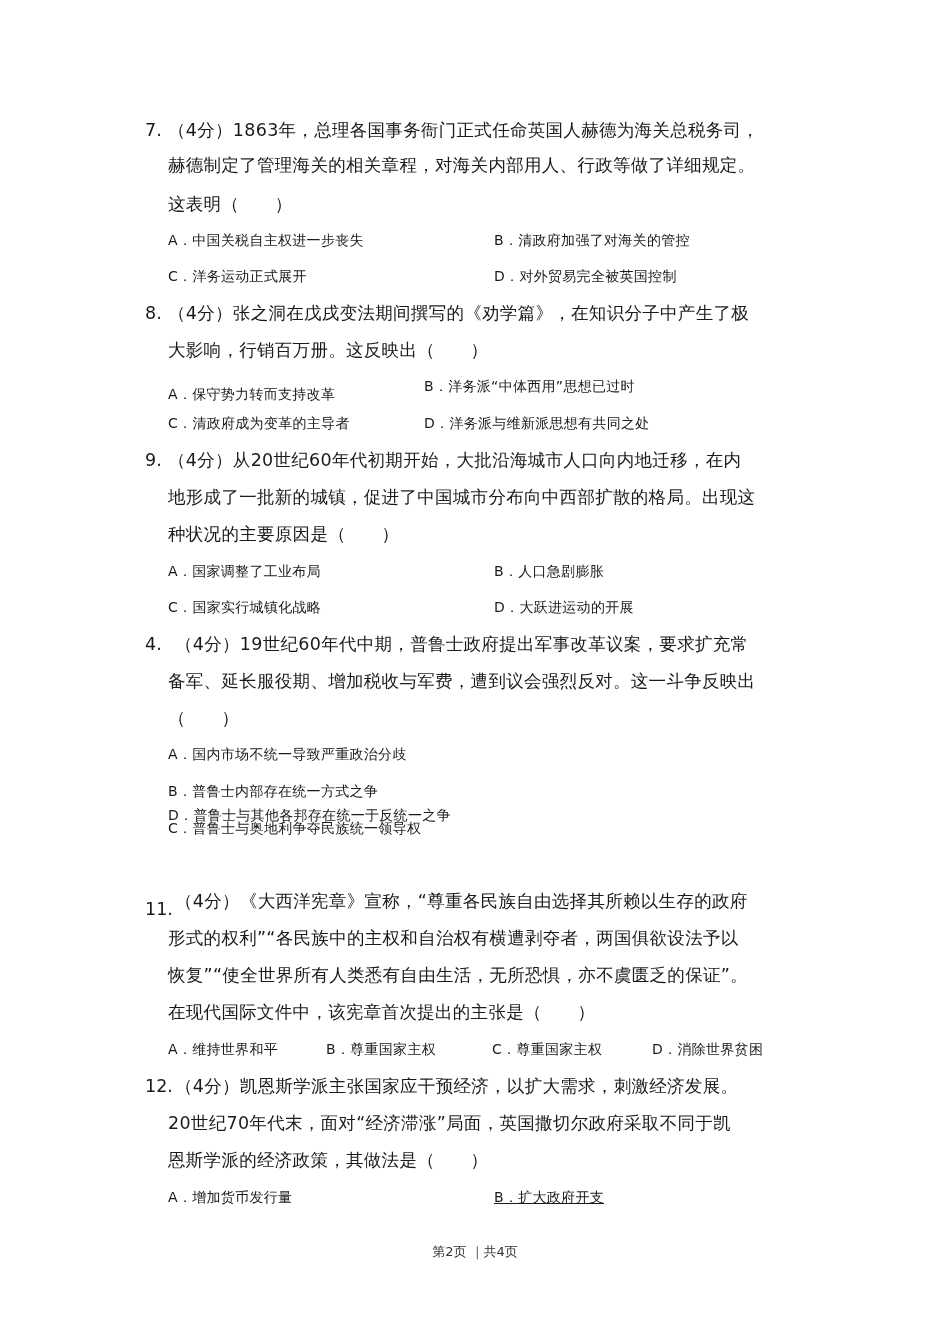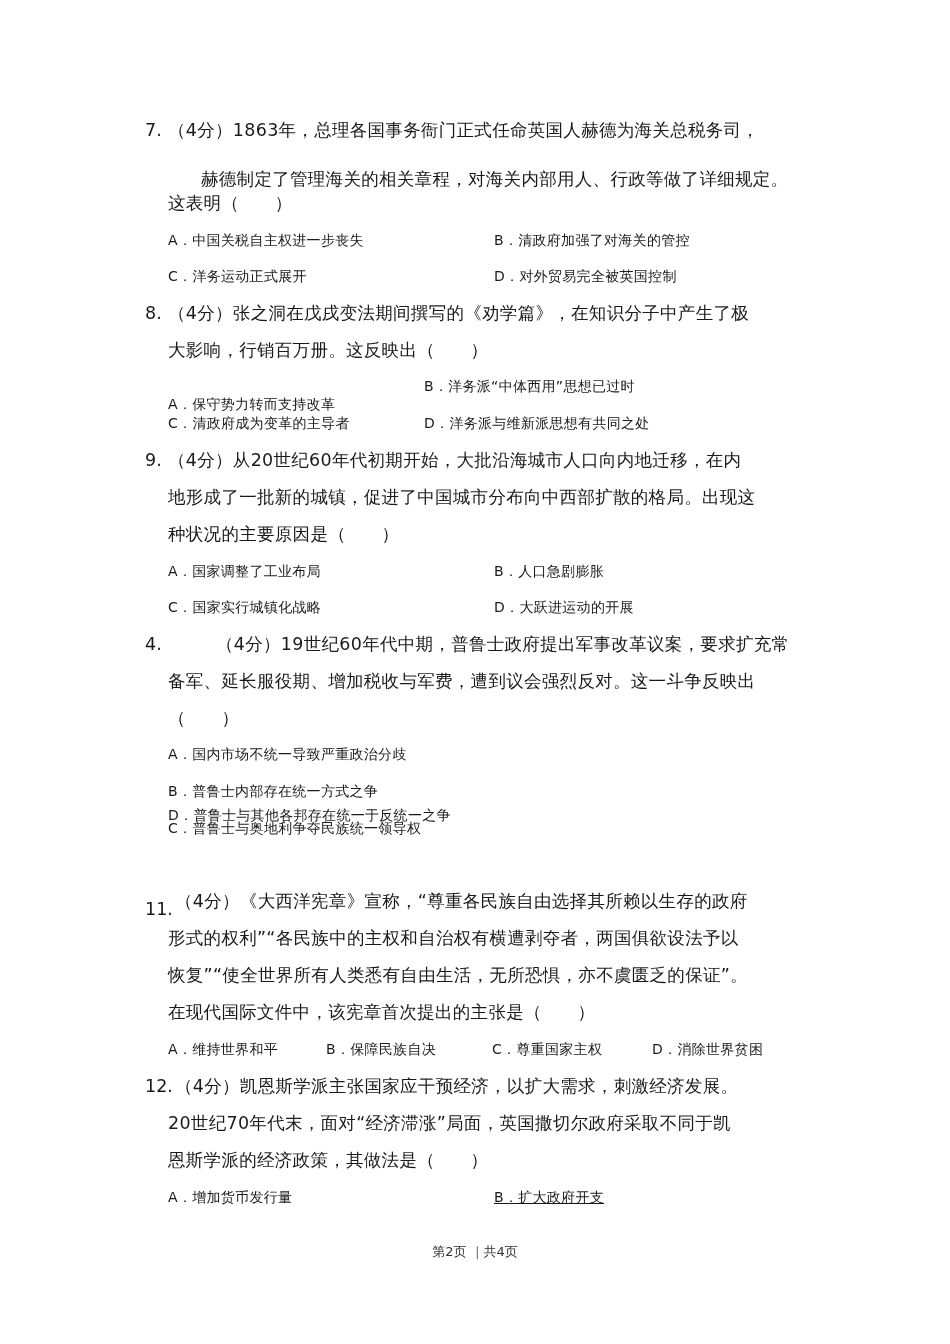"赫德制定了管理海关的相关章程，对海关内部用人、行政等做了详细规定。" span.line { margin-left: 33px -> none; top: 167px -> 153px }
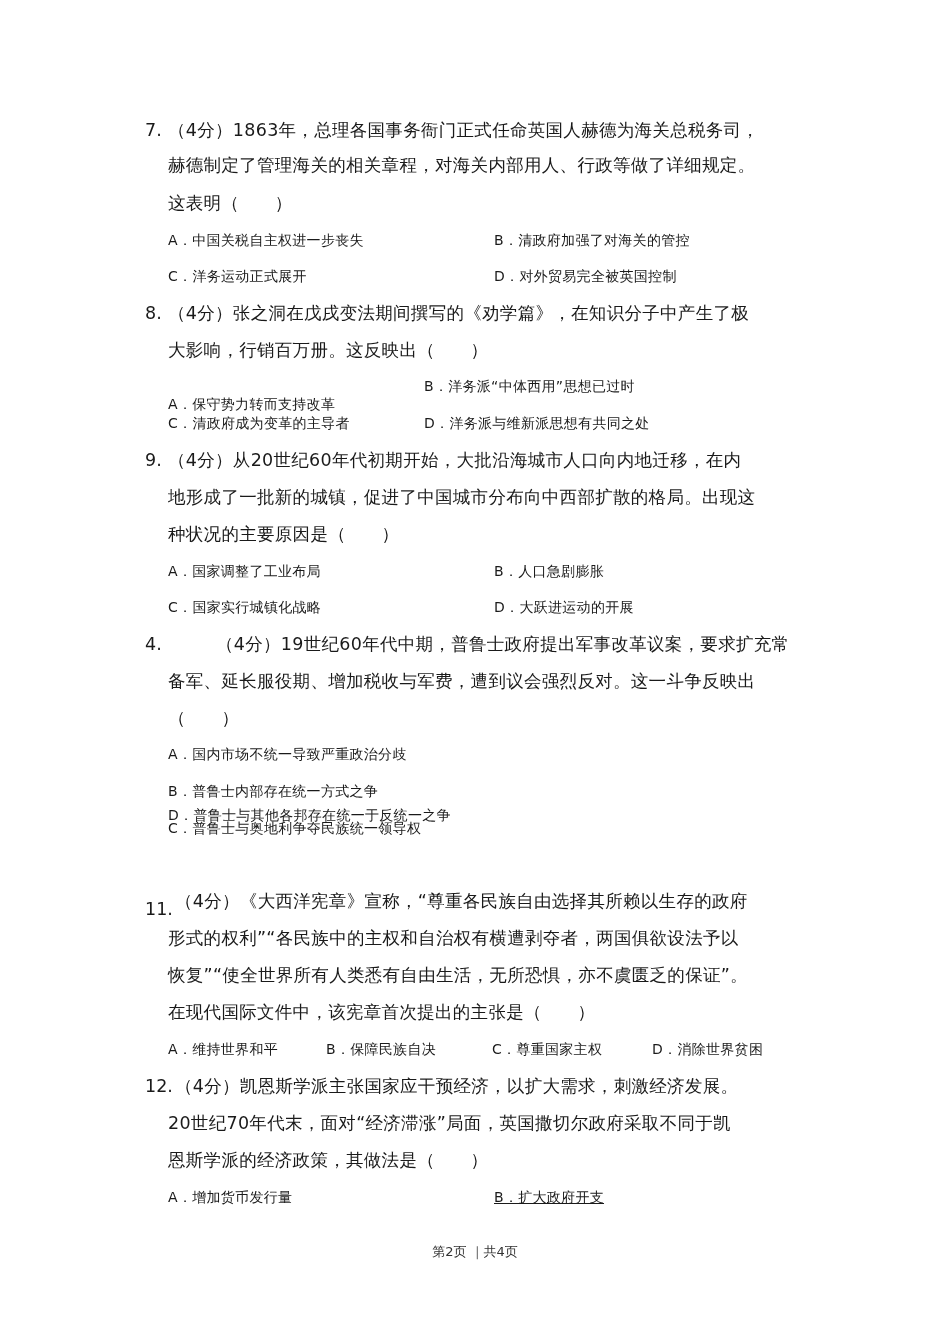"这表明（ ）" span.line { font-family: Liberation Mono, monospace -> none }
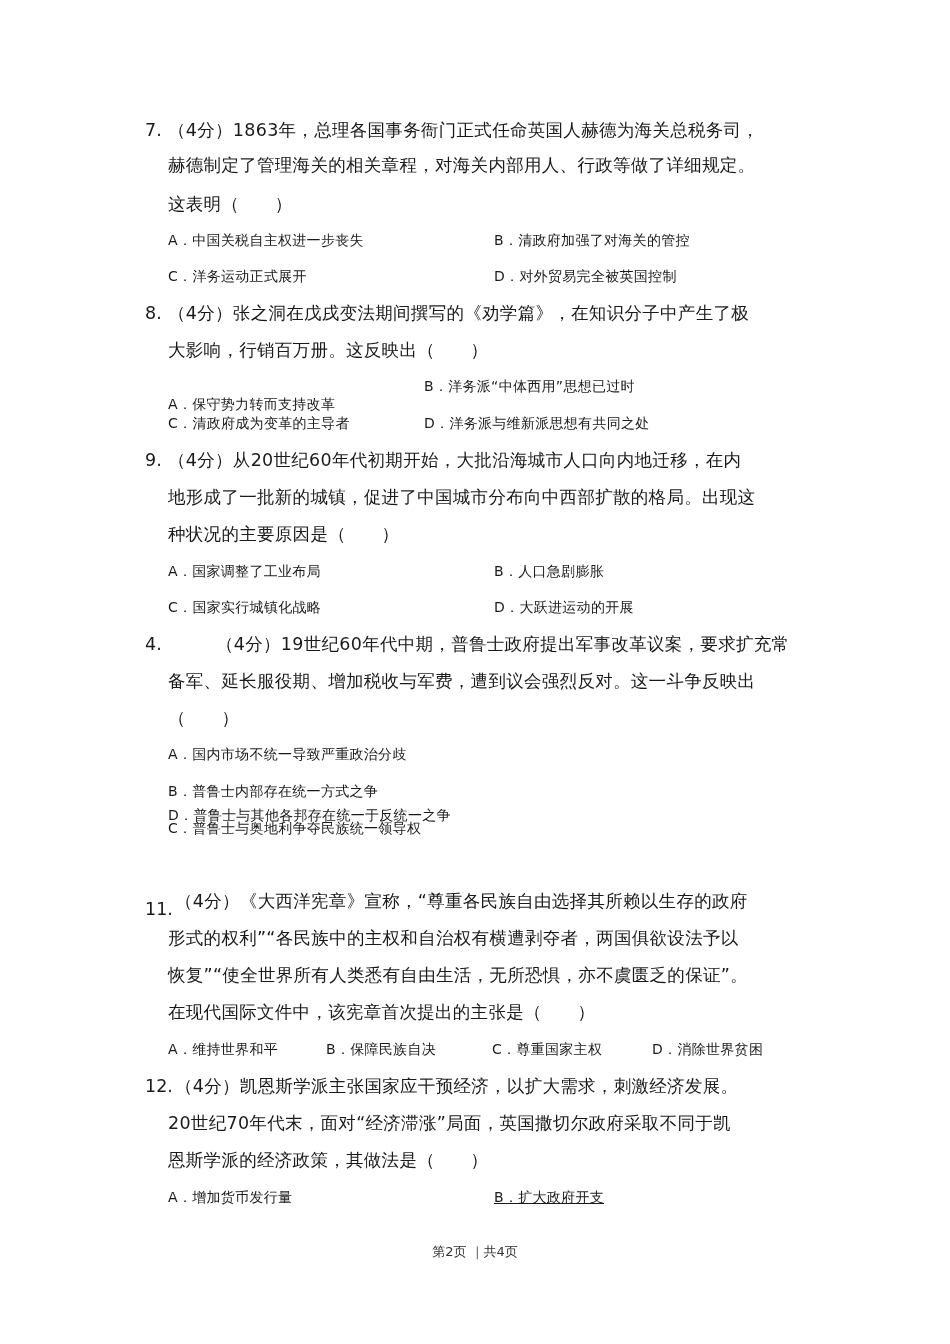"A．保守势力转而支持改革" span.opt { top: 392px -> 382px }
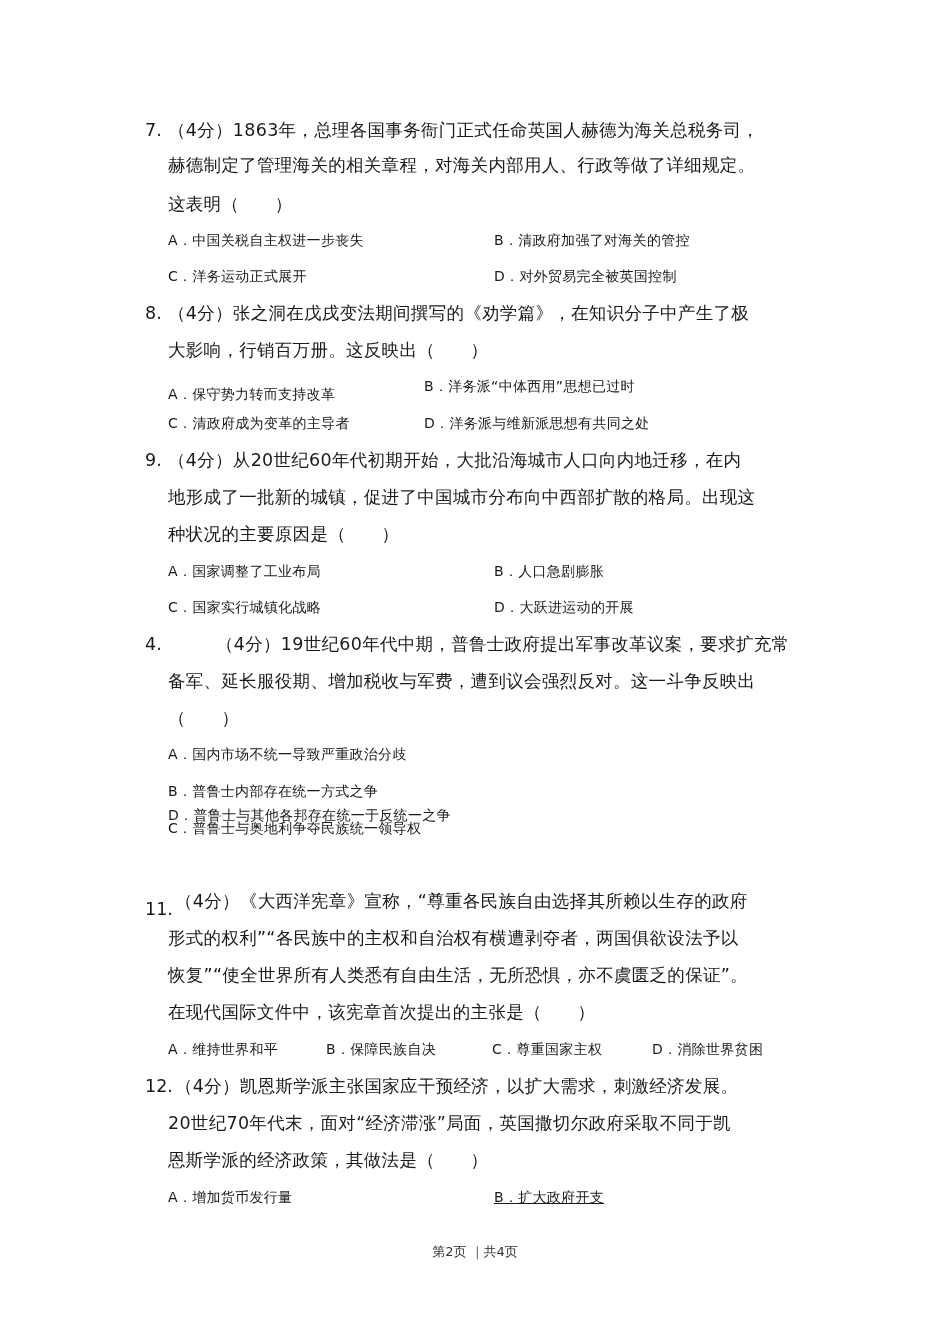"（4分）19世纪60年代中期，普鲁士政府提出军事改革议案，要求扩充常" span.line { margin-left: 41px -> none }
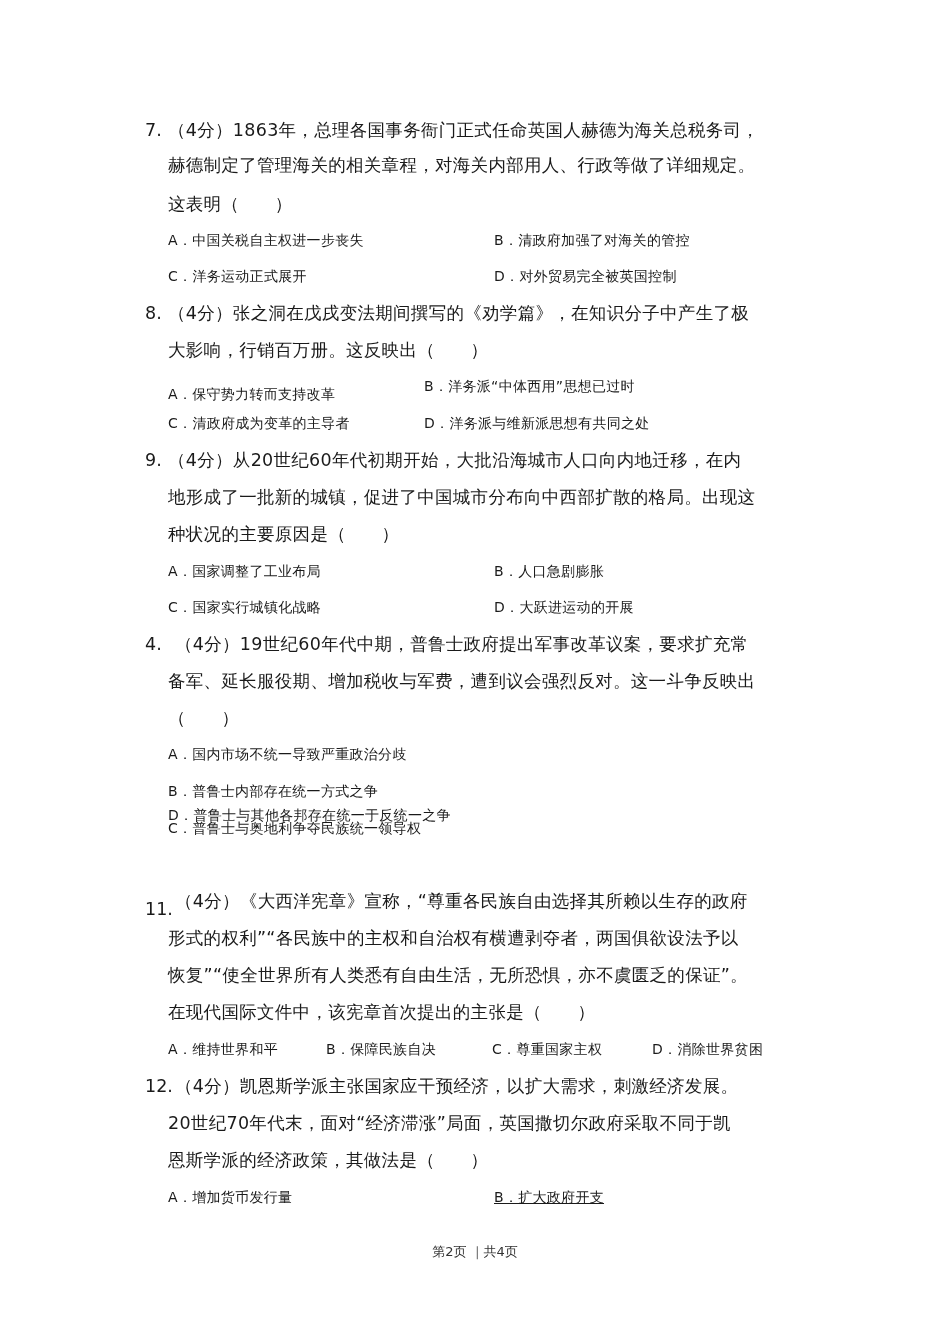"B．保障民族自决" span.opt { text: 保障民族自决 -> 尊重国家主权 }
